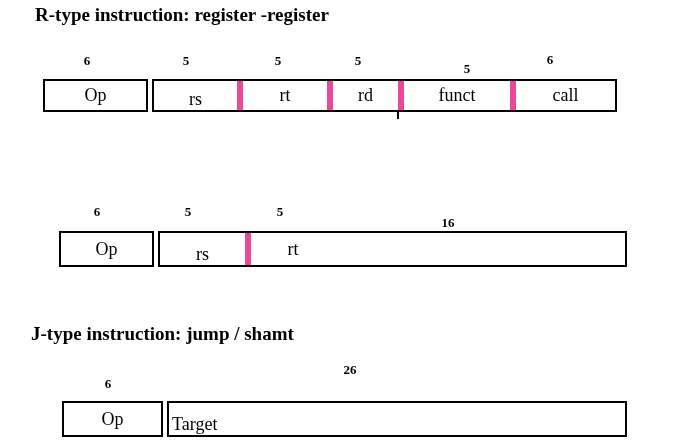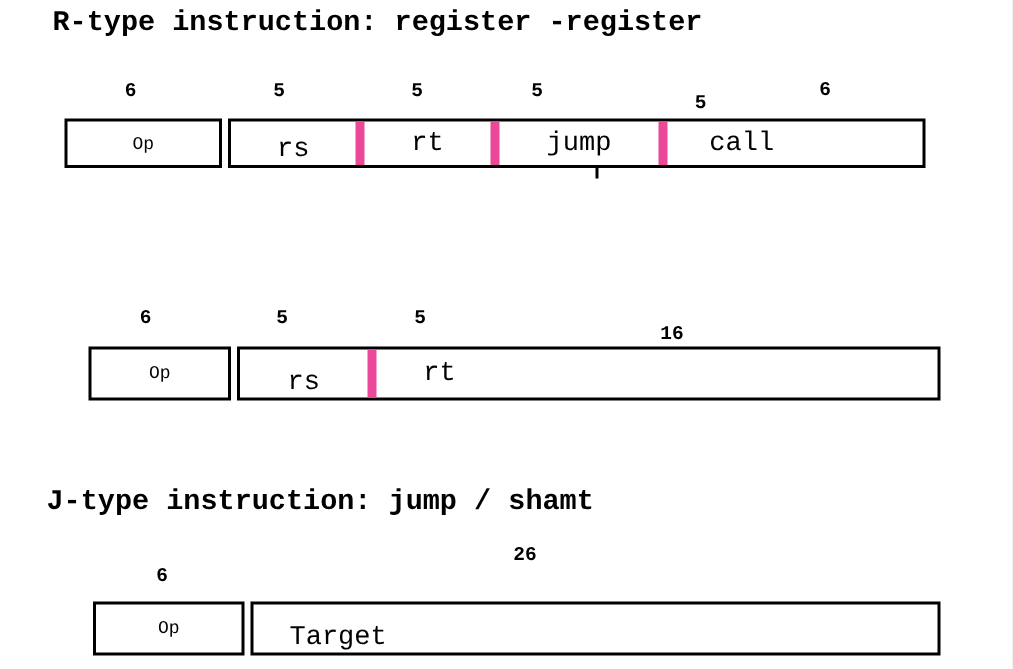"R-type instruction: register -register" .screen { font-family: Liberation Mono, monospace -> Liberation Serif, serif }
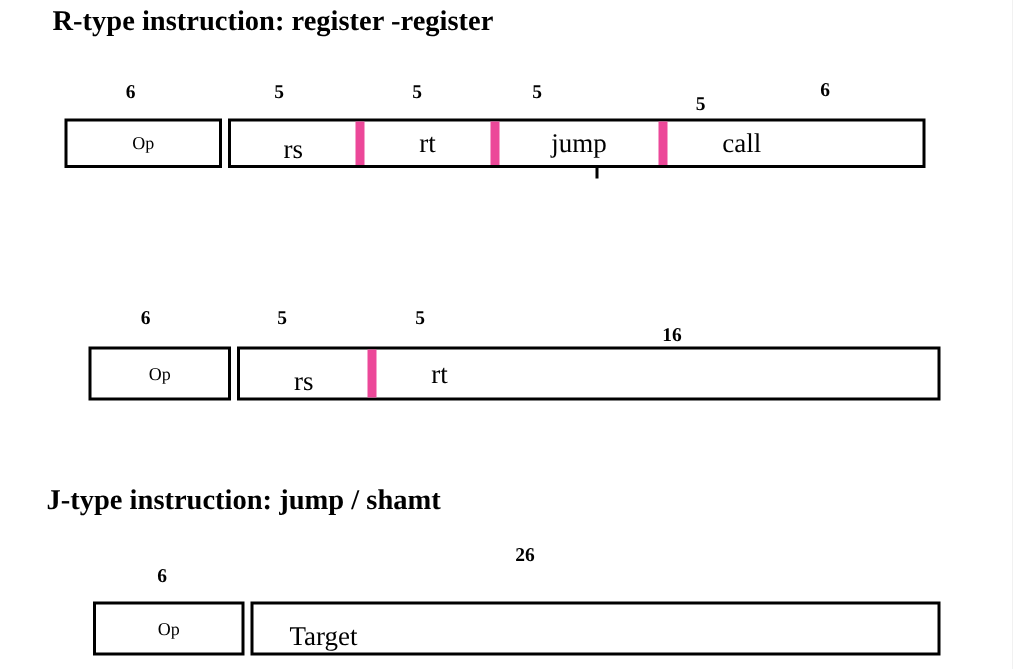"Op" .opbox { font-size: 12px -> 18px }
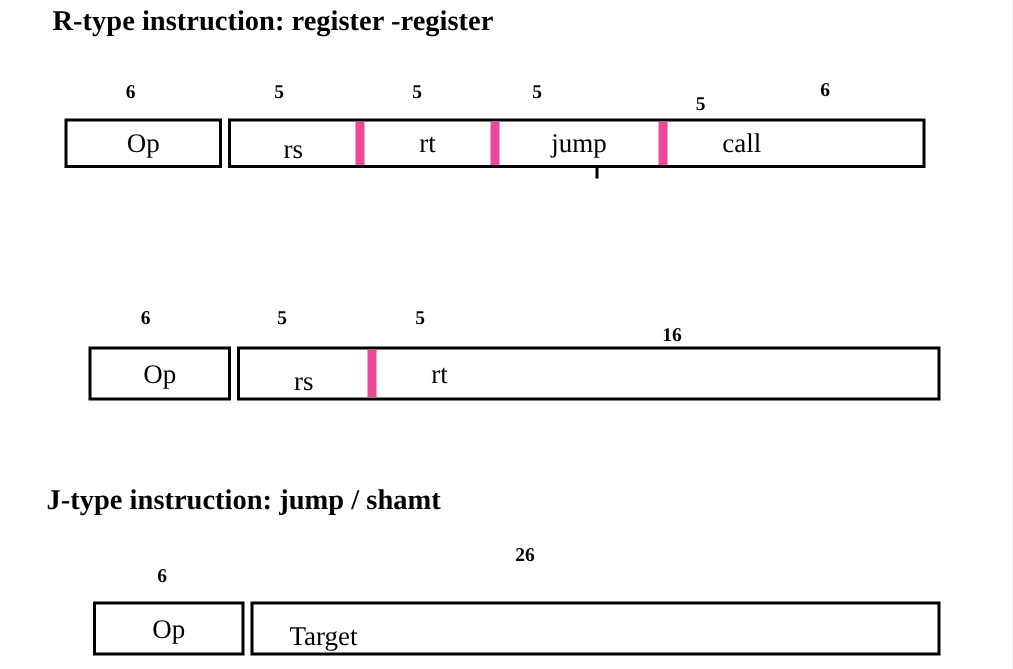"rd" div.cell { html: none -> <div> <span>rd</span> </div> }
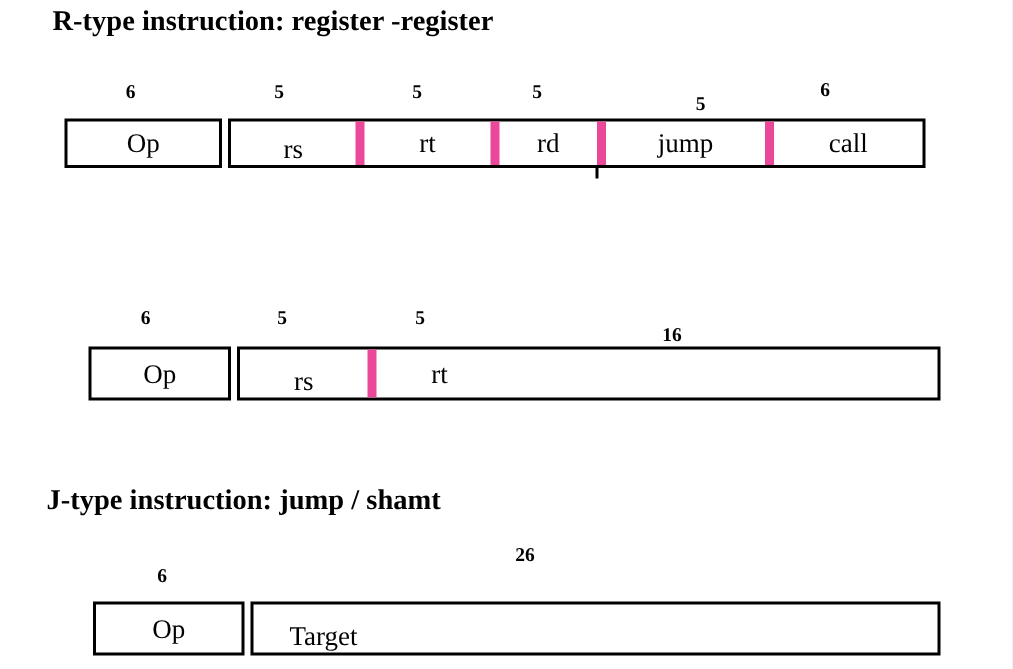"jump" span { text: jump -> funct }
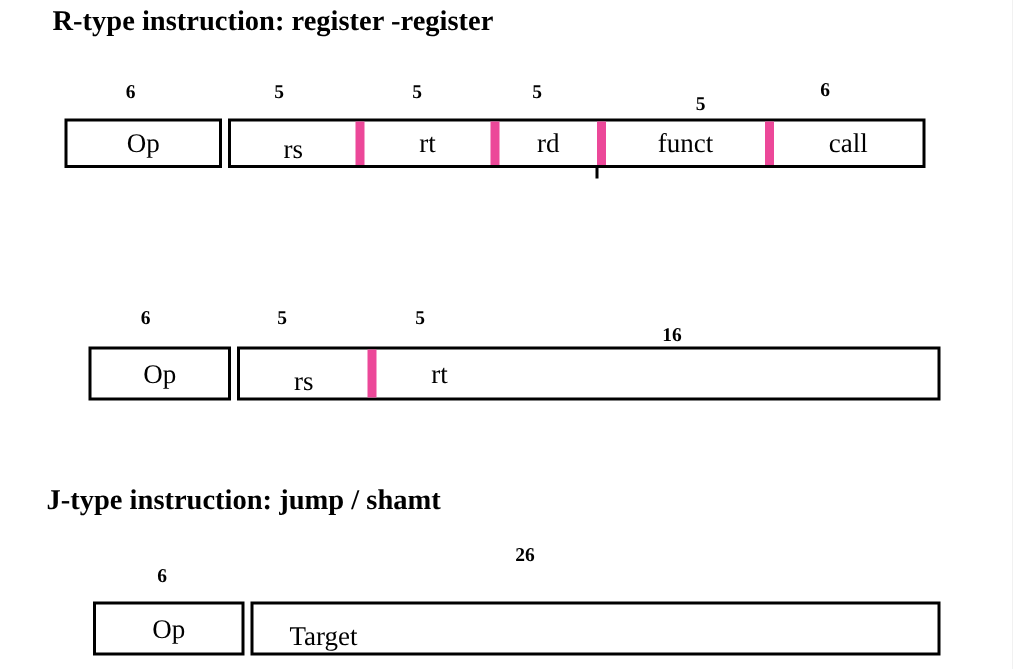"Target" .cell.left-align { padding-left: 24px -> 3px }
